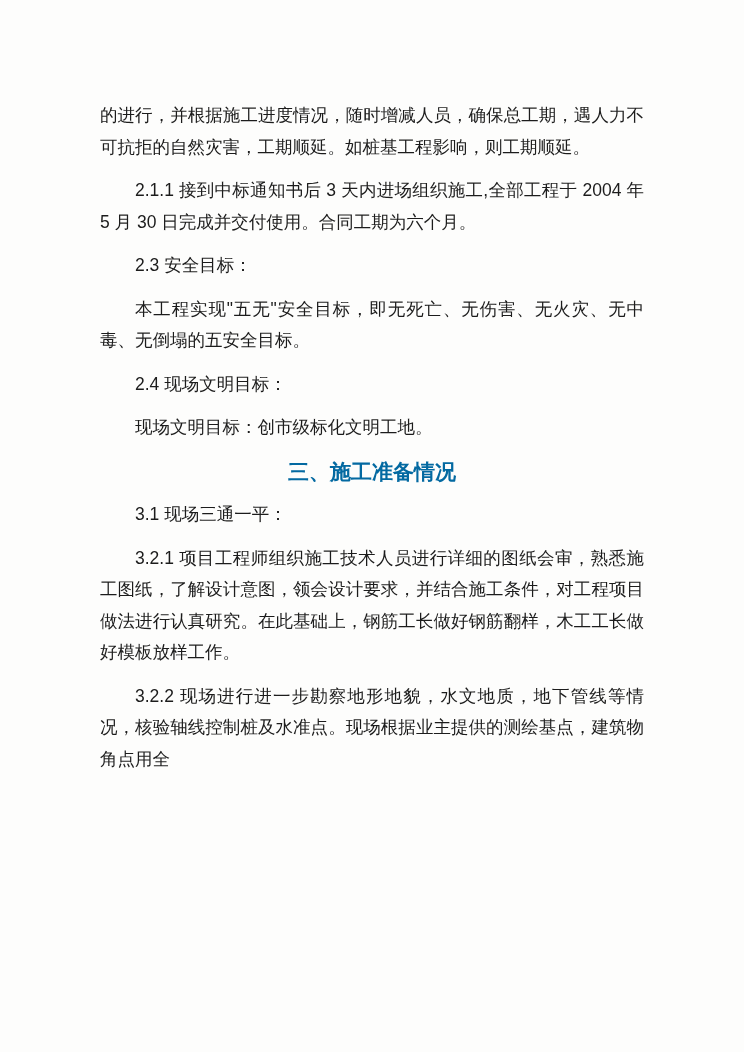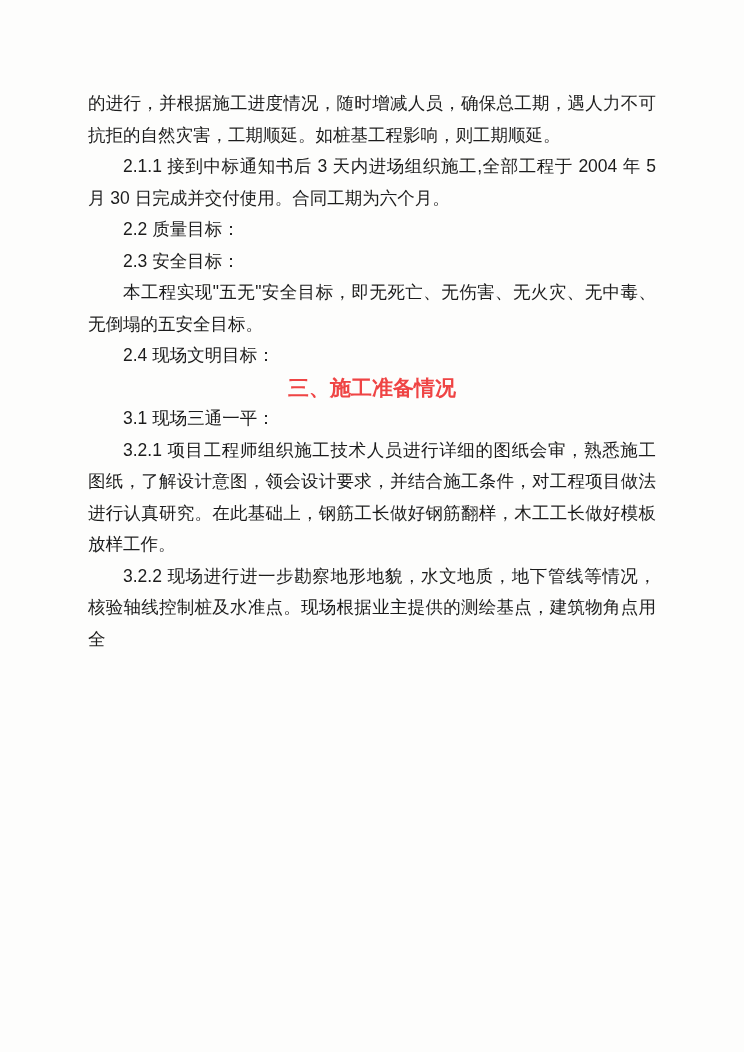"的进行，并根据施工进度情况，随时增减人员，确保总工期，遇人力不可抗拒的自然灾害，" .content p { margin: 0 -> 12px }
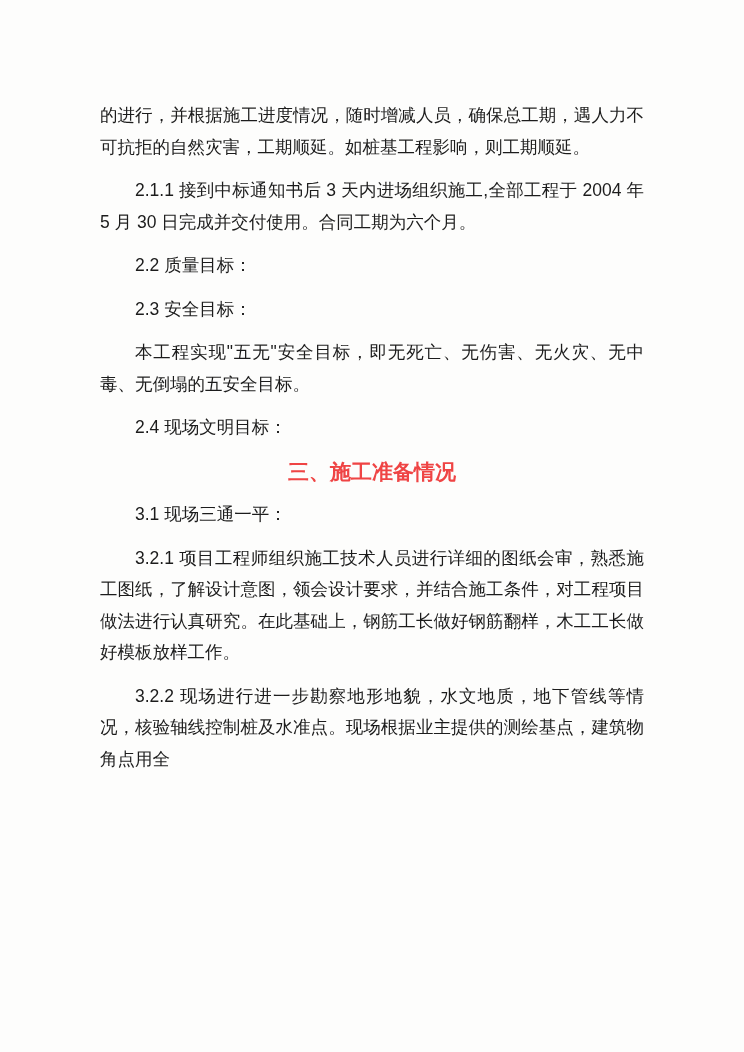"2.2 质量目标：" p.blk-numbered { html: <p>2.2 质量目标：</p> -> none }
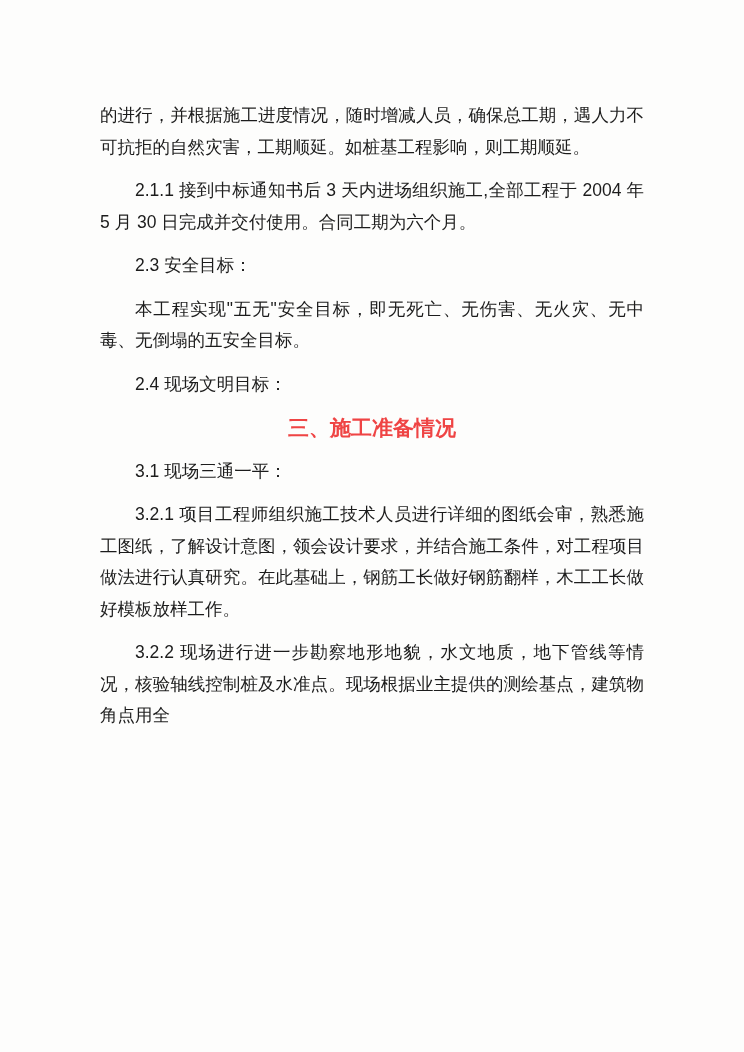"现场文明目标：创市级标化文明工地。" p.blk-body { html: none -> <p>现场文明目标：创市级标化文明工地。</p> }
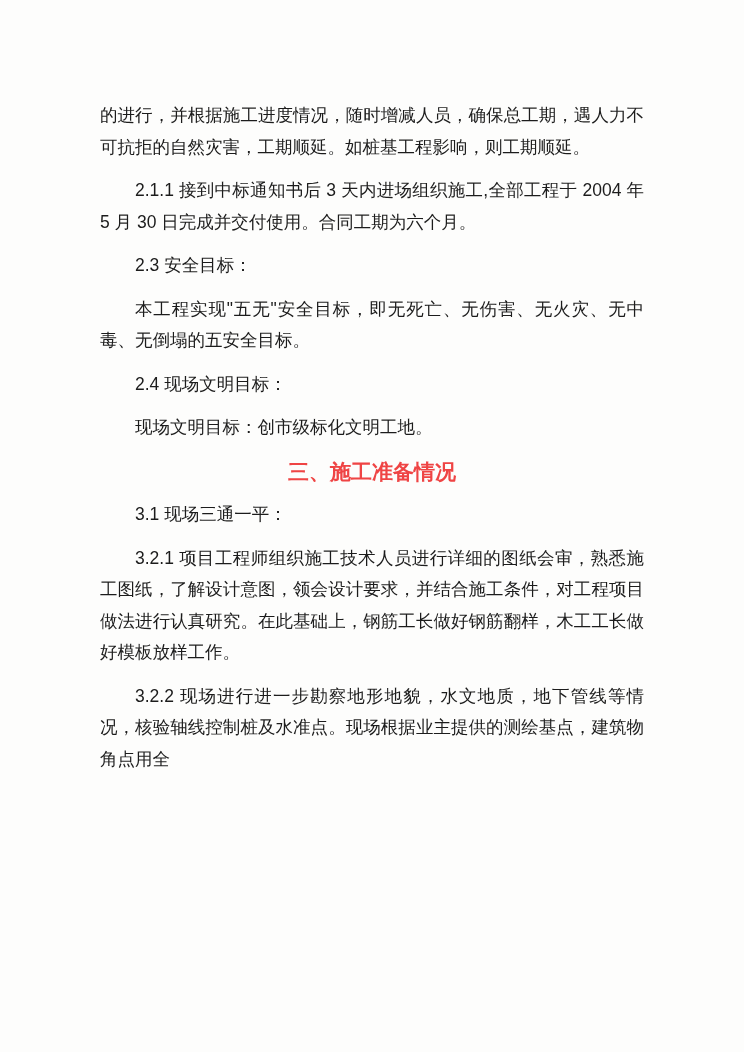"三、施工准备情况" .blk-heading { color: #ef4444 -> #0369a1 }
